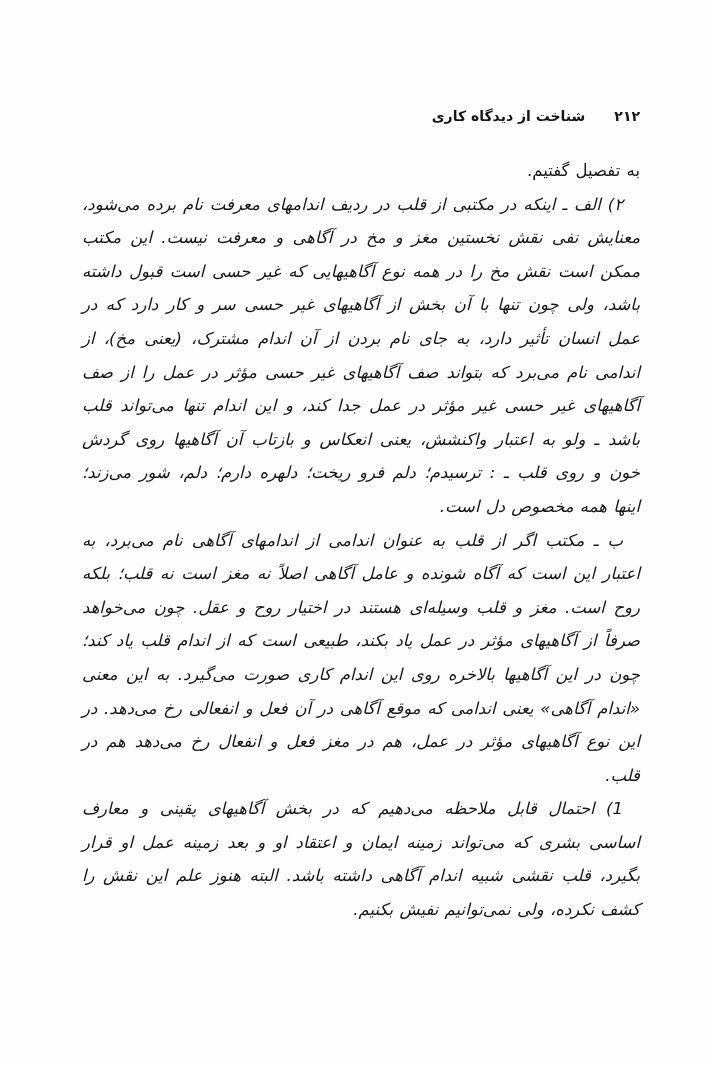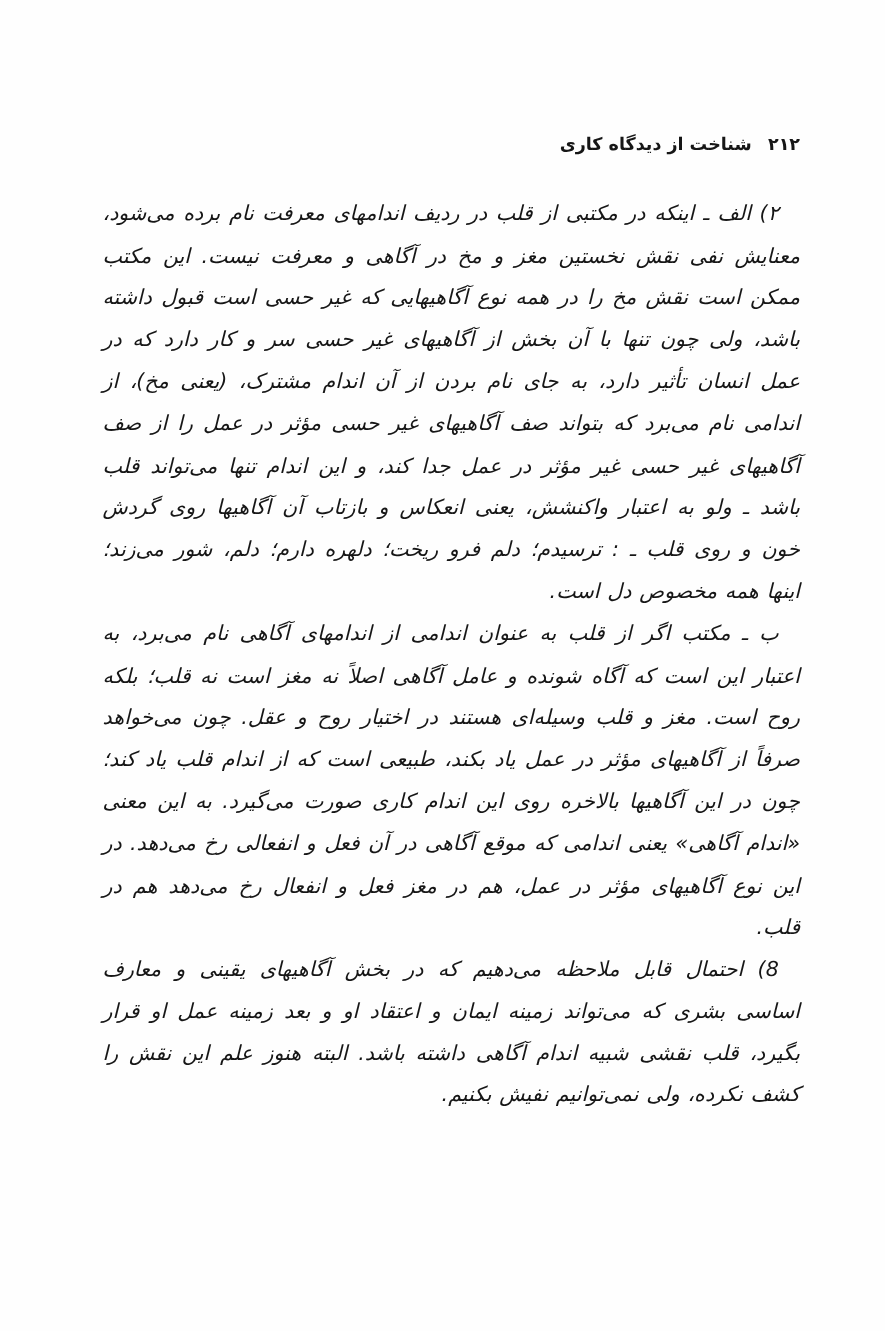"۲۱۲" .page-number { margin-left: 13px -> 29px }
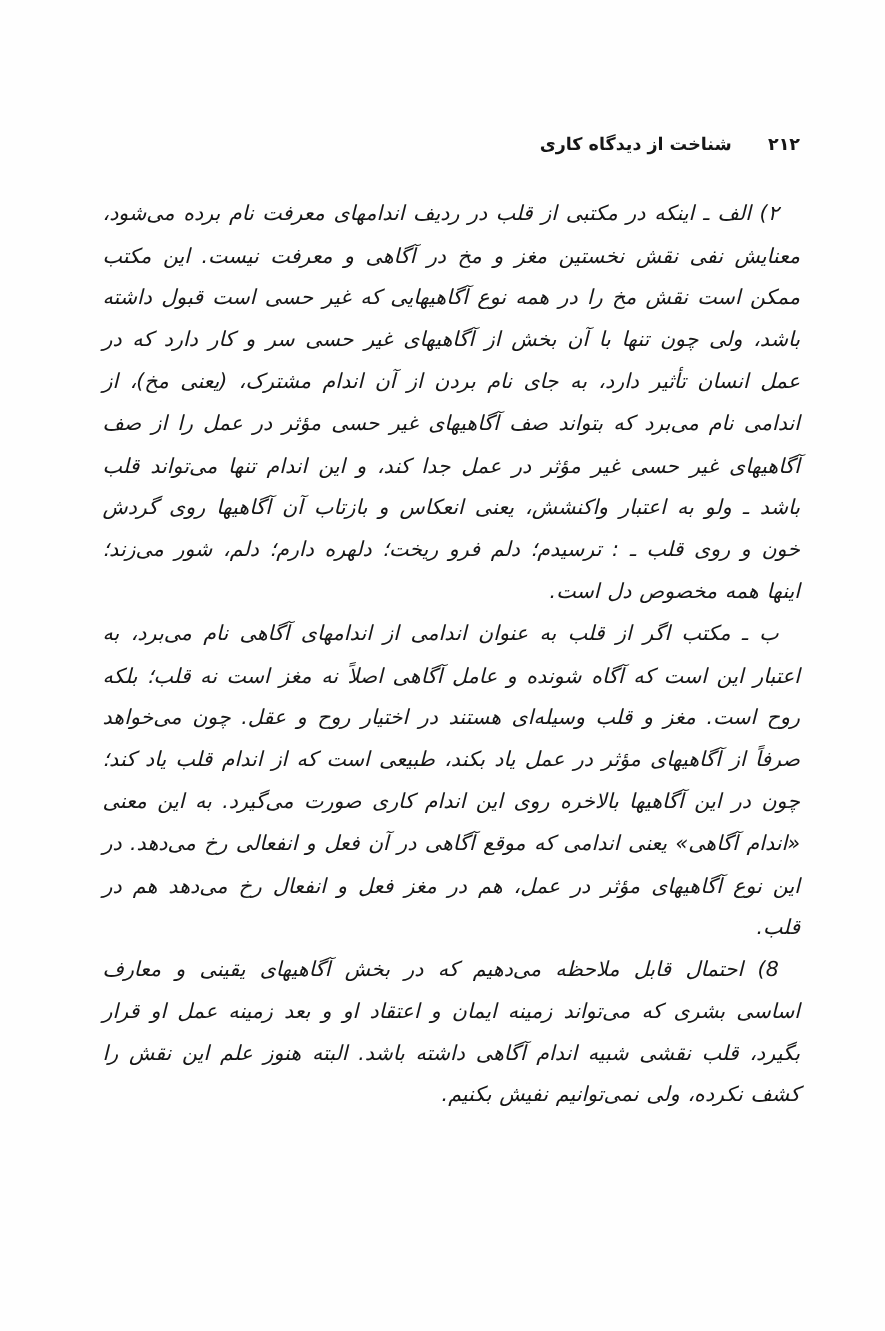"به تفصیل گفتیم." p { html: none -> <p>به تفصیل گفتیم.</p> }
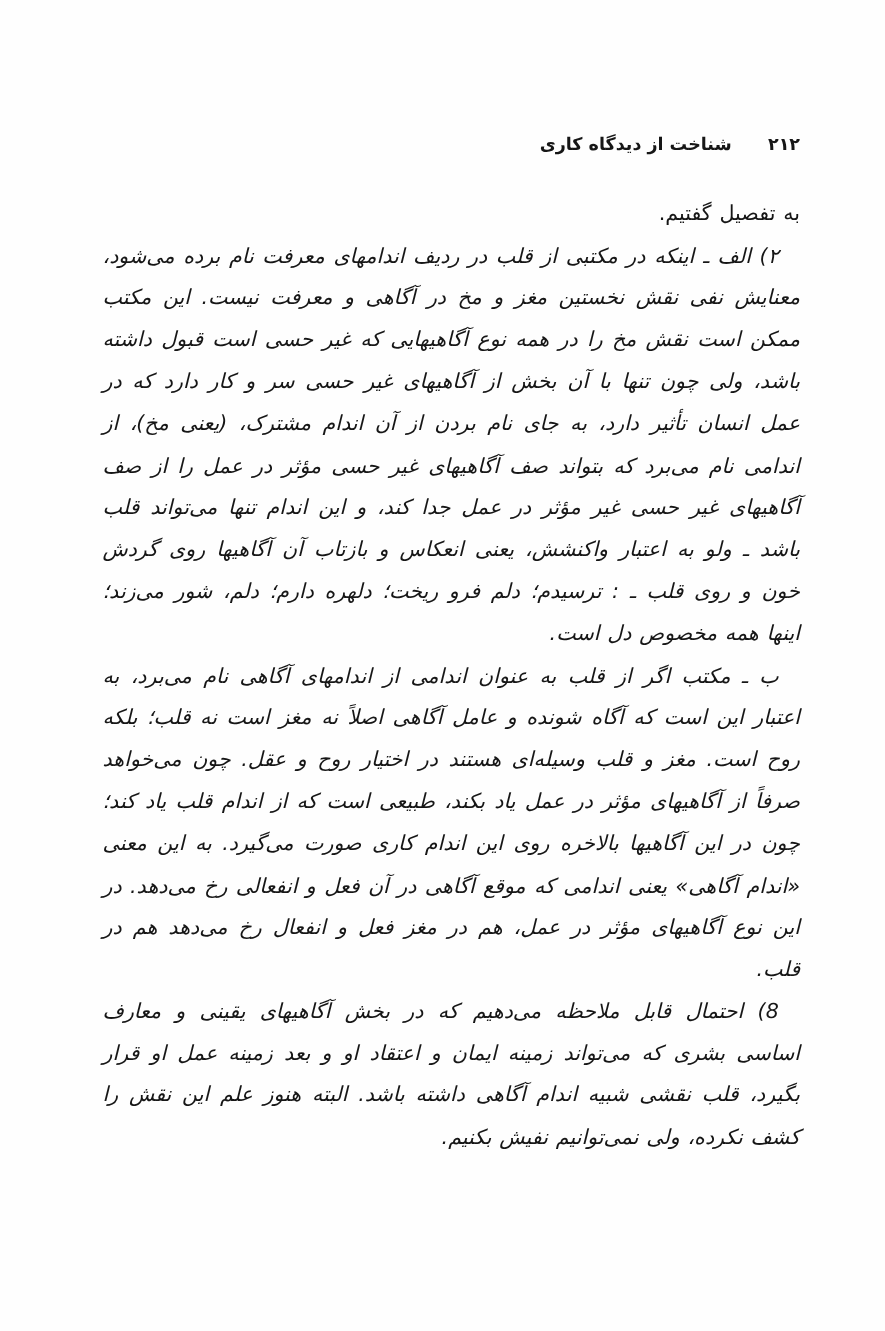"8) احتمال قابل ملاحظه می‌دهیم" p.indent { text: 8 -> 1 }
